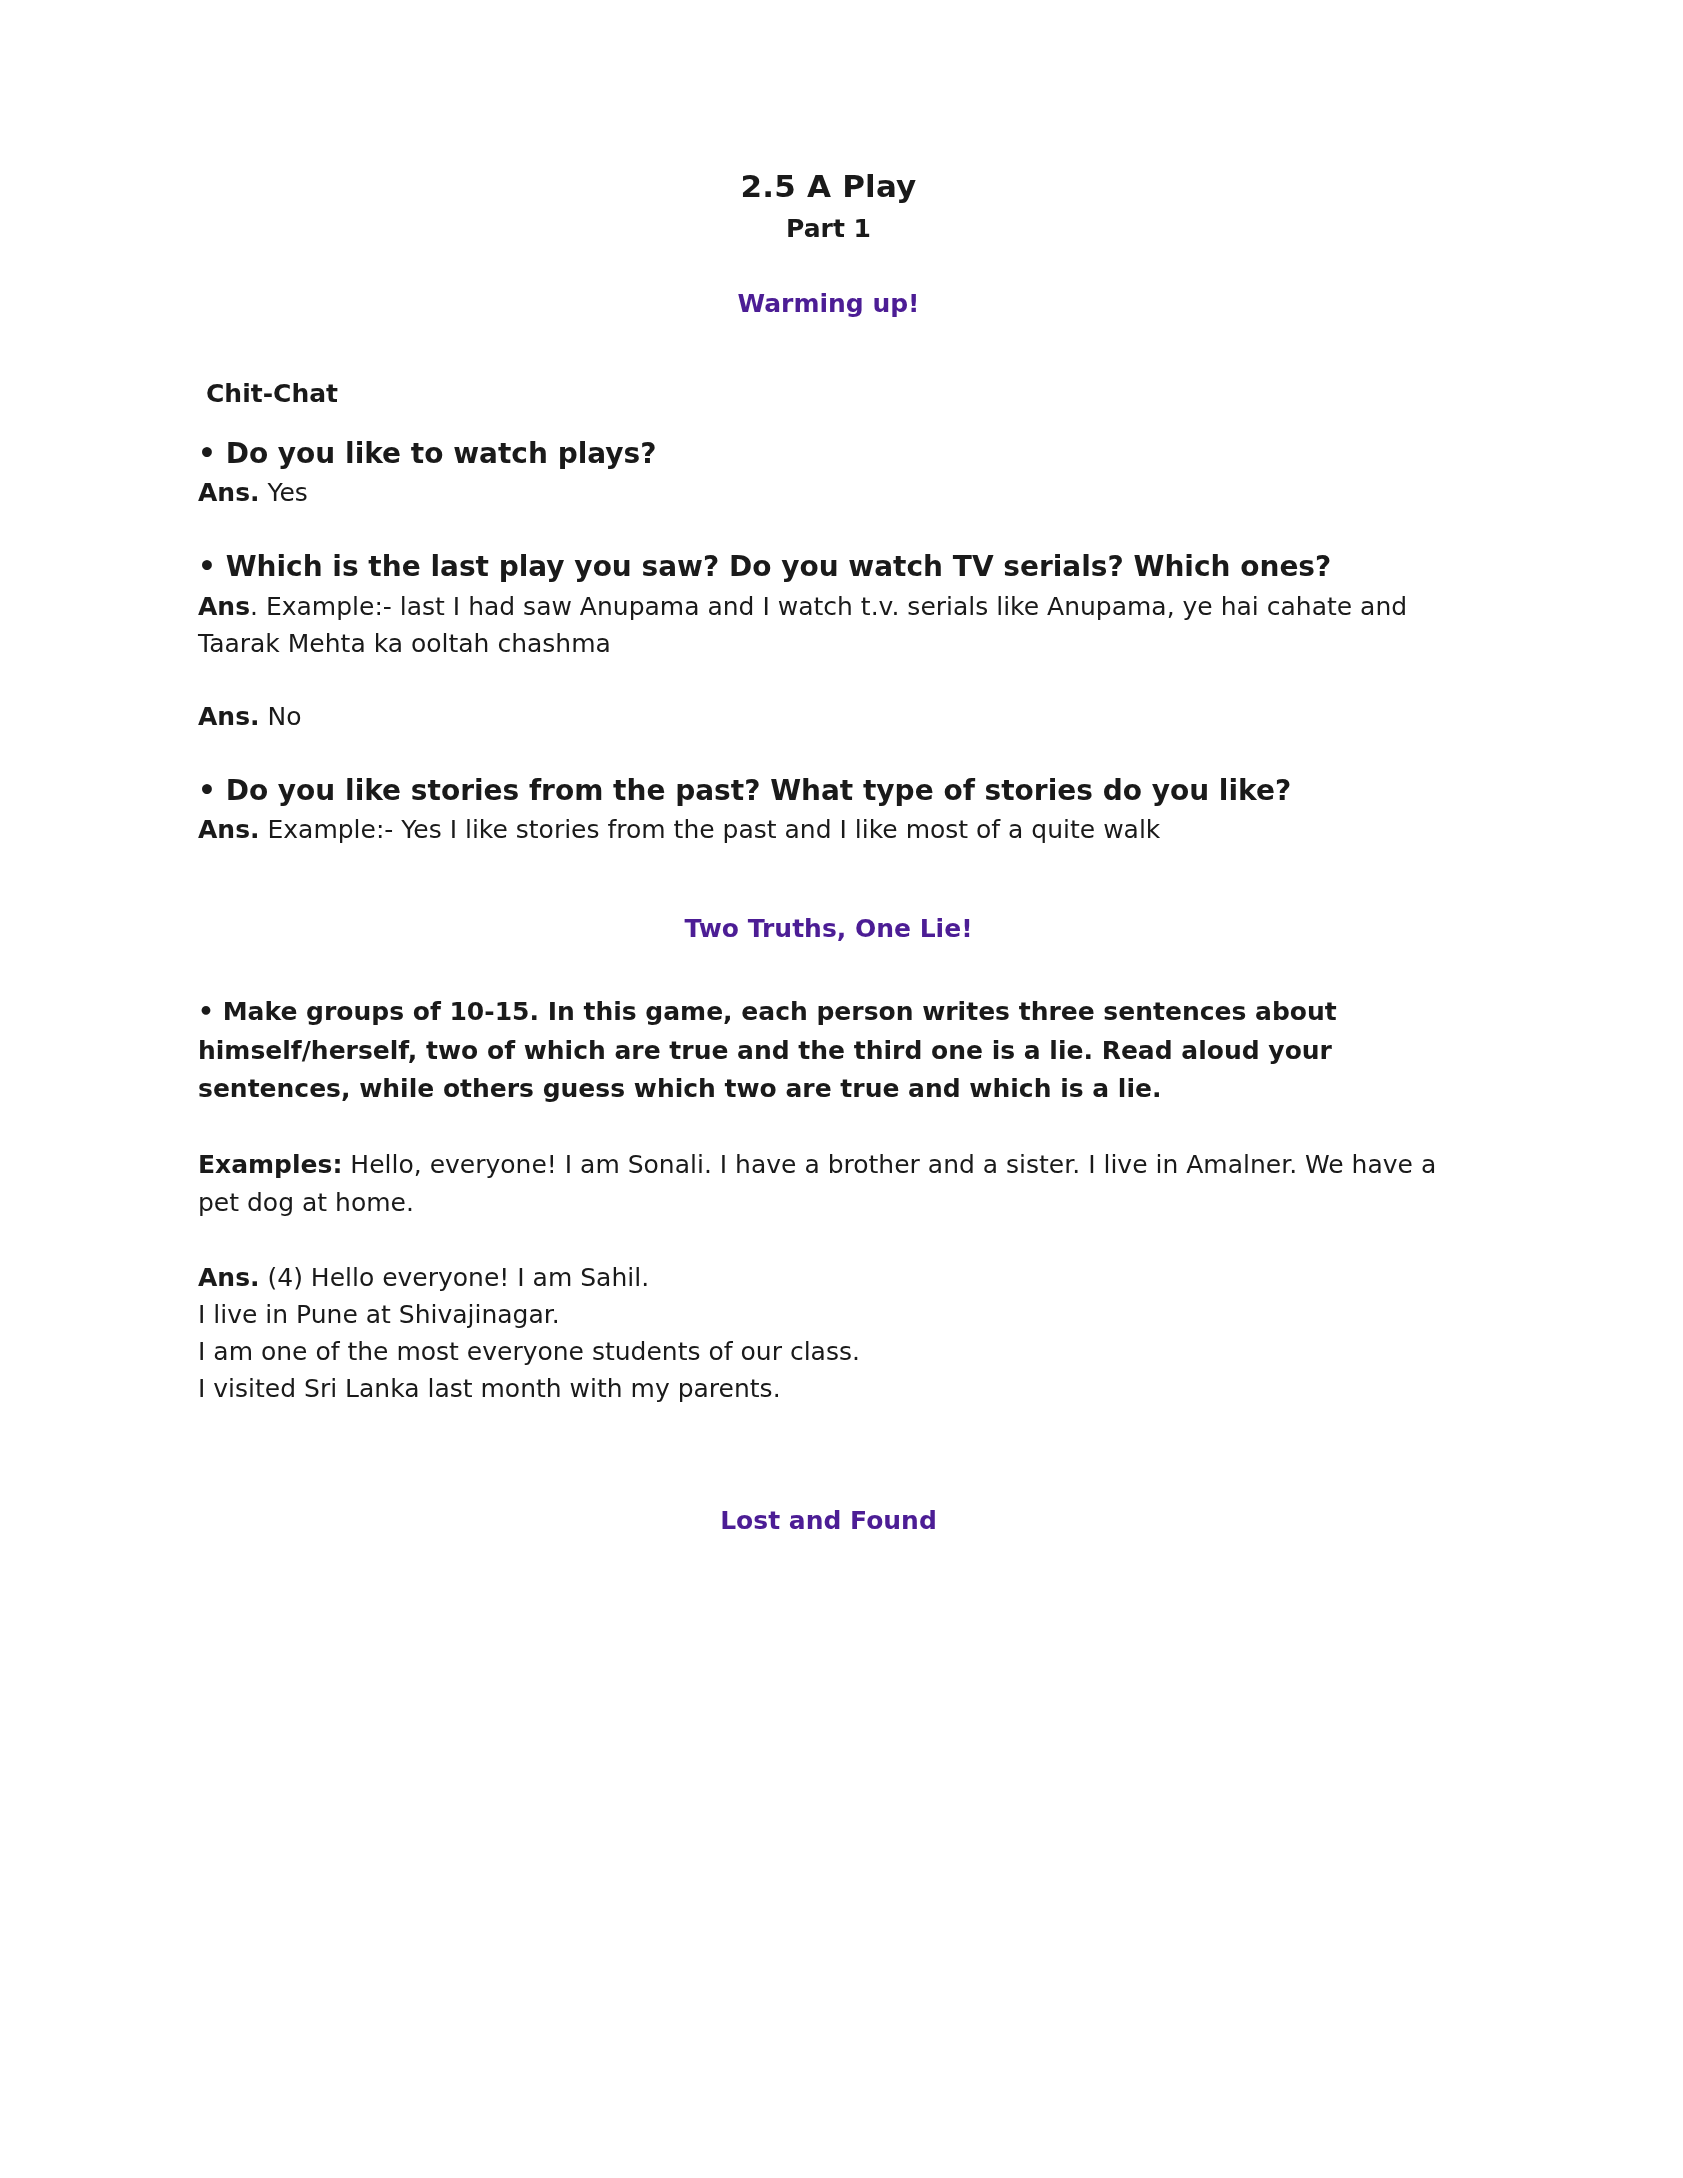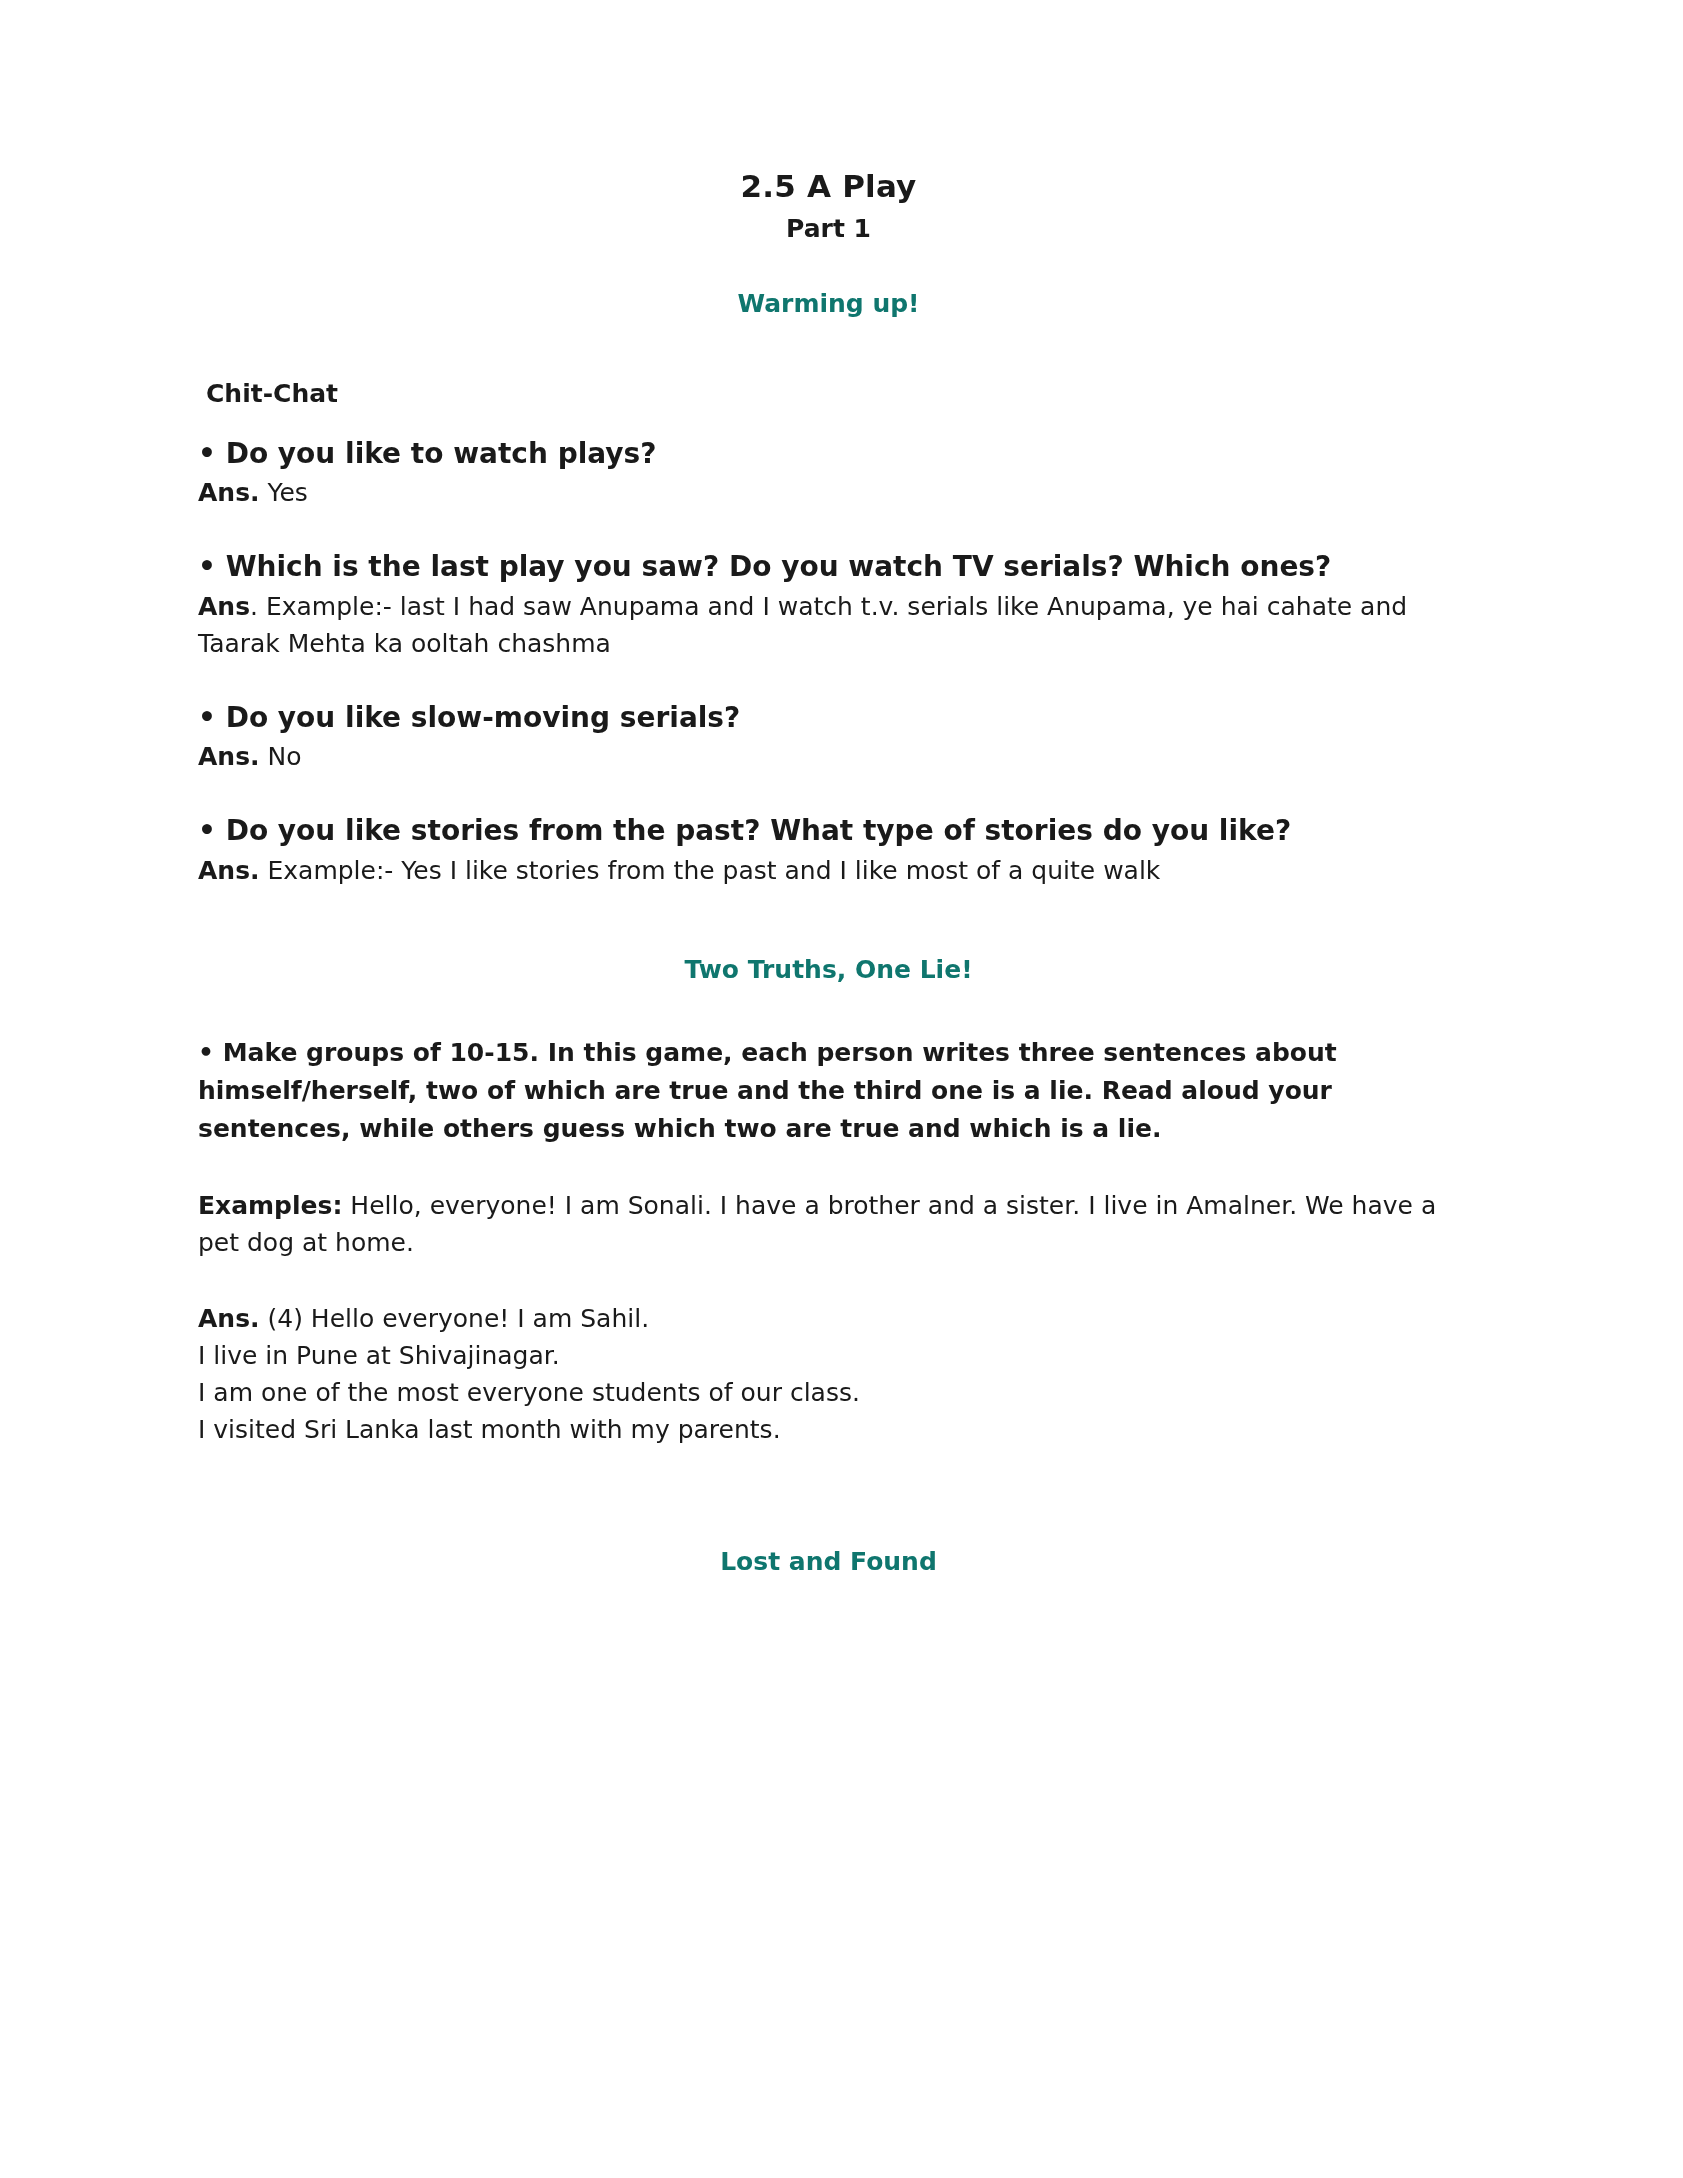"Warming up!" .section-heading { color: #0f766e -> #4c1d95 }
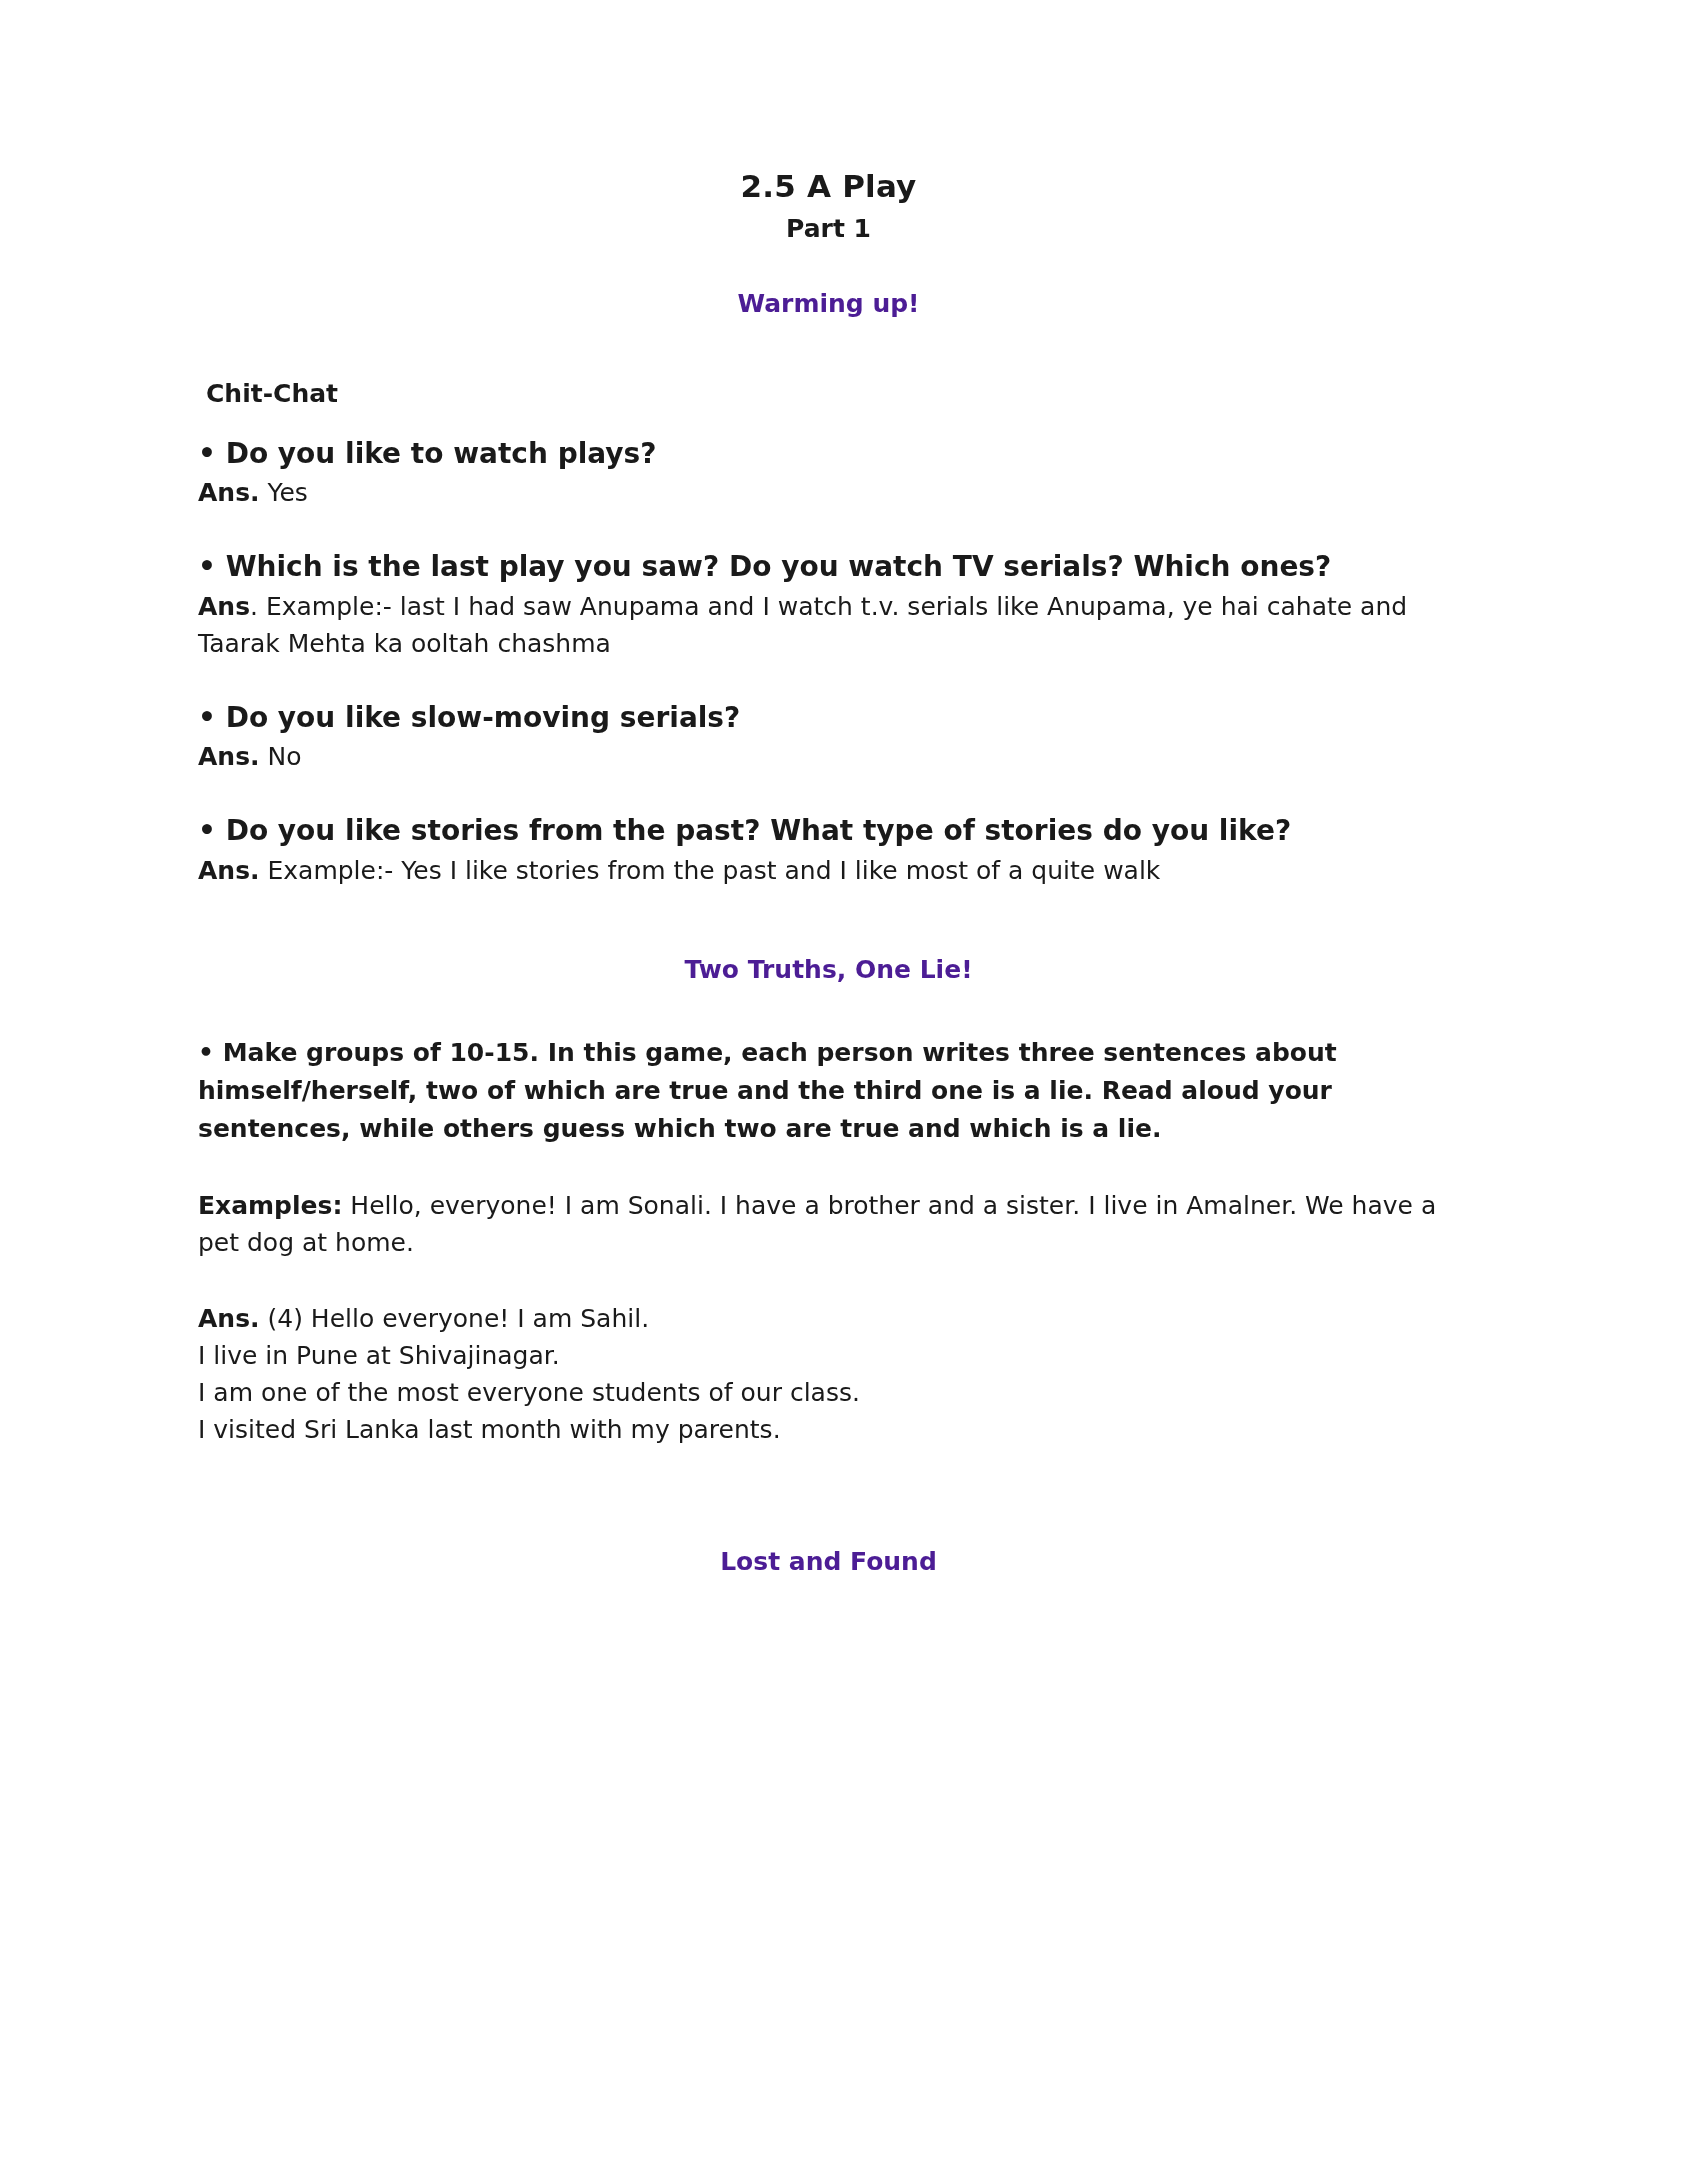"• Do you like slow-moving" p.q { html: <p>• Do you like slow-moving serials?</p> -> none }
